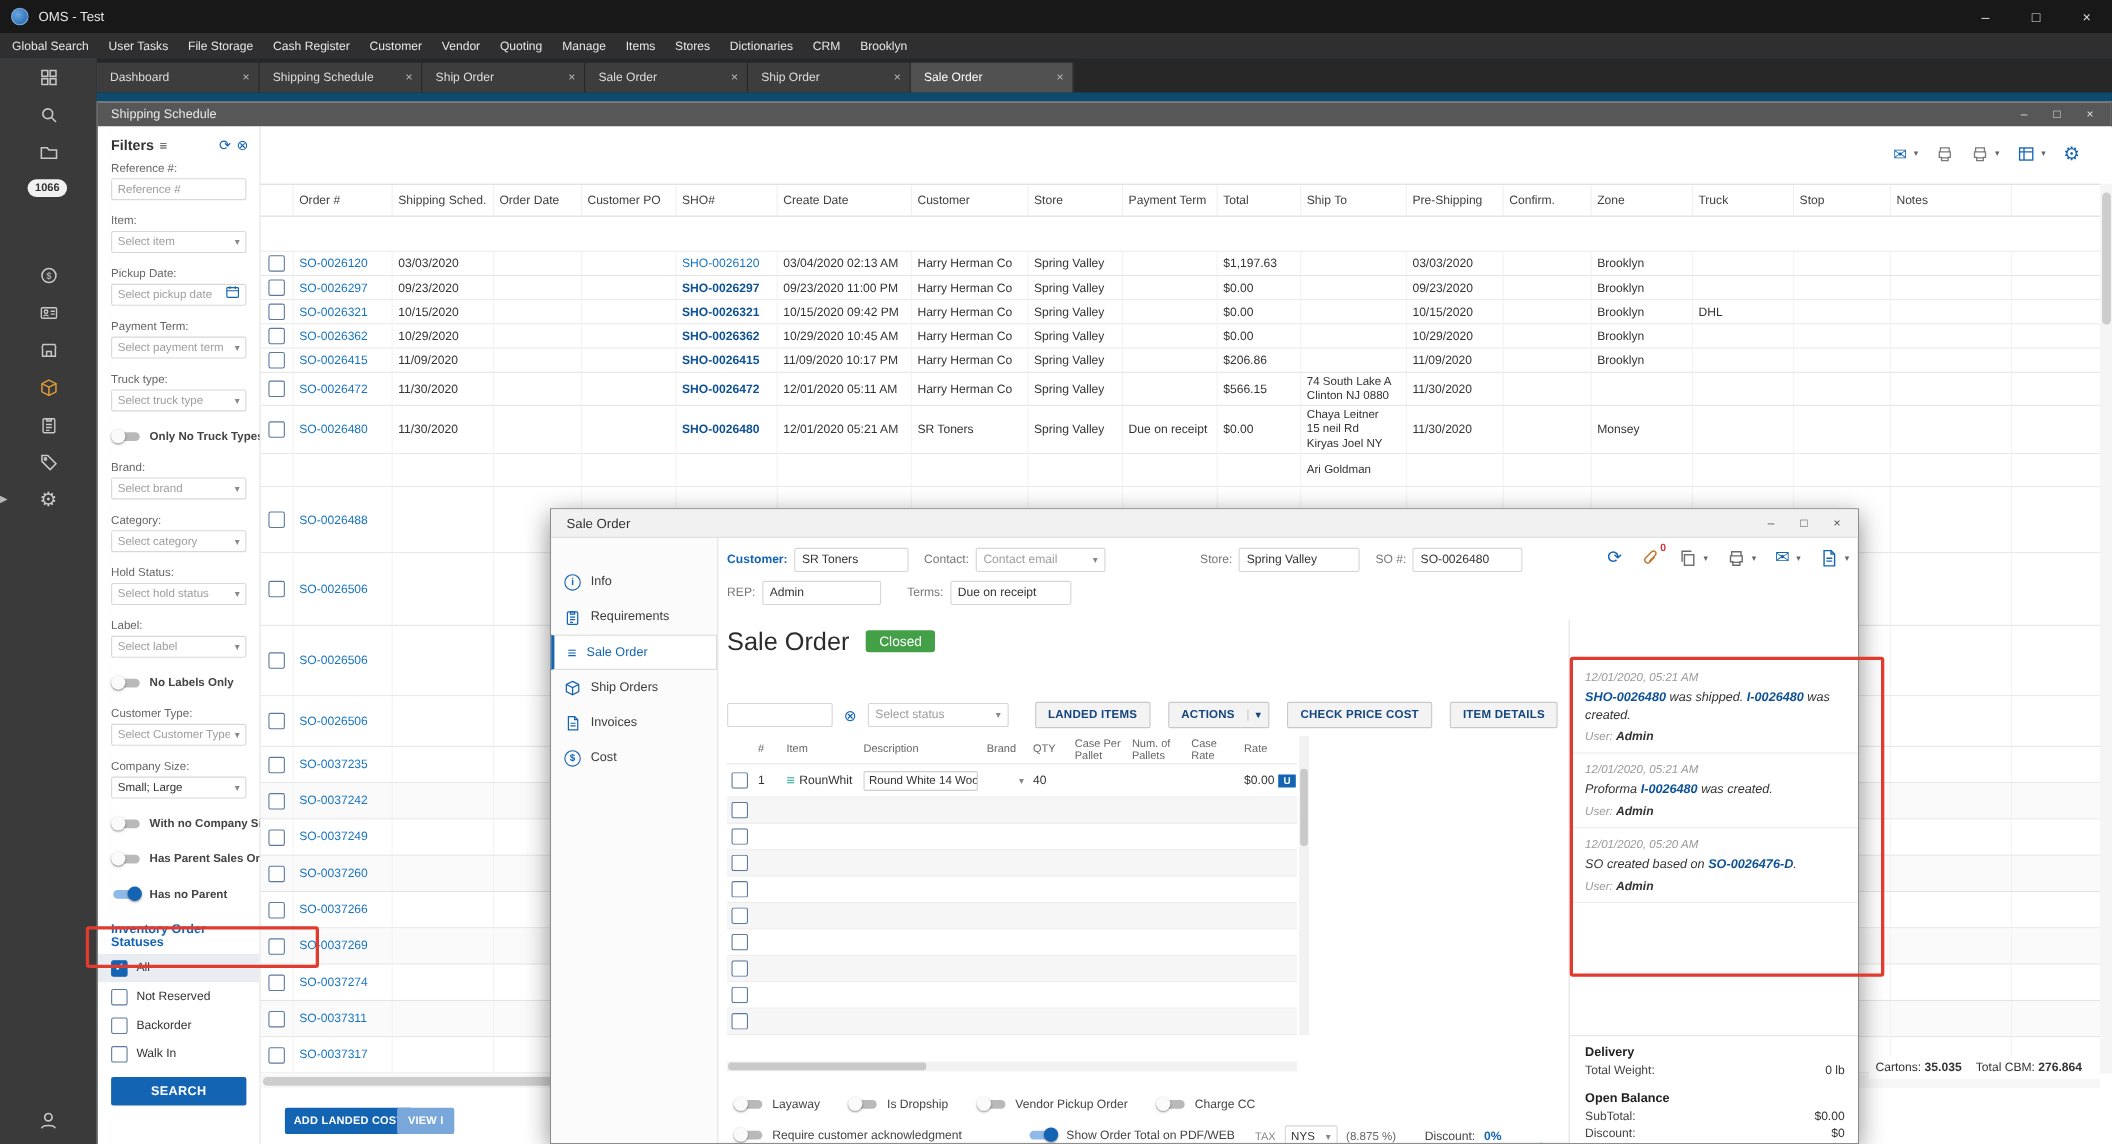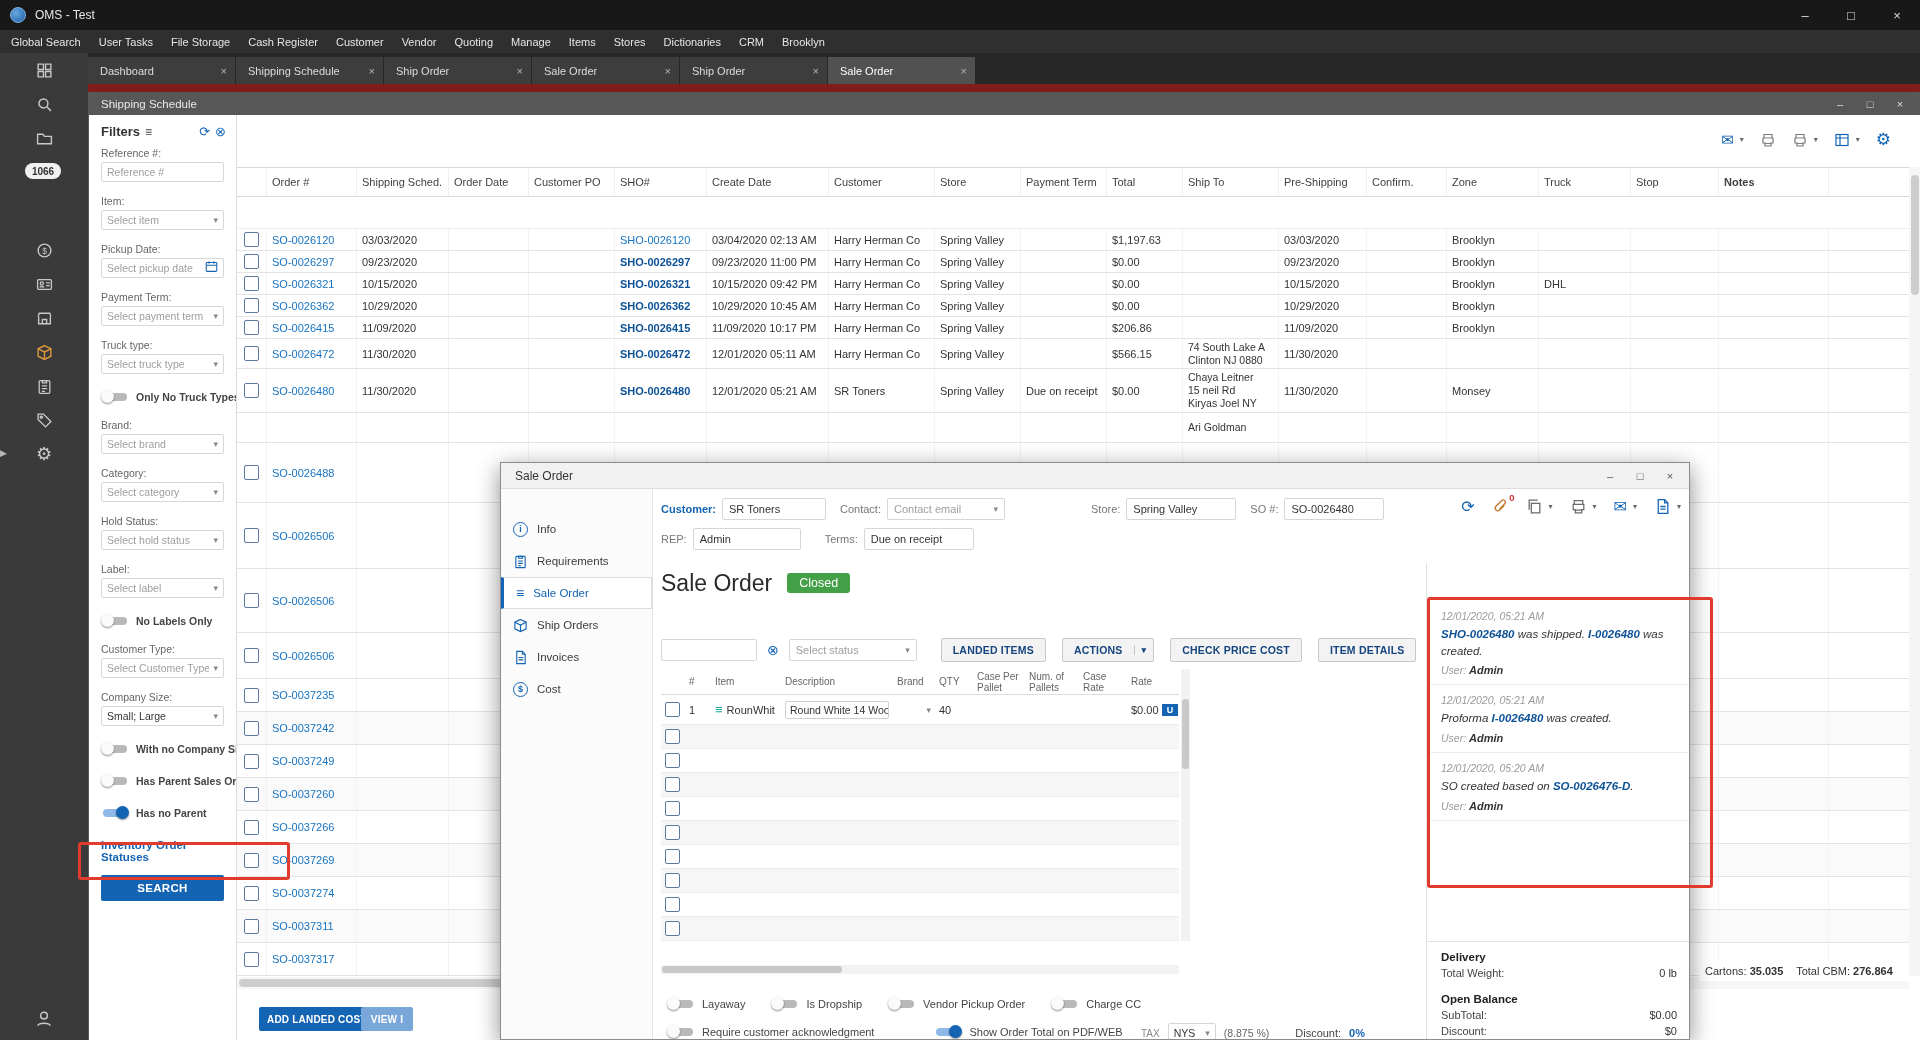"OMS - Test" .stage { background: #7f1d1d -> #0c4a6e }
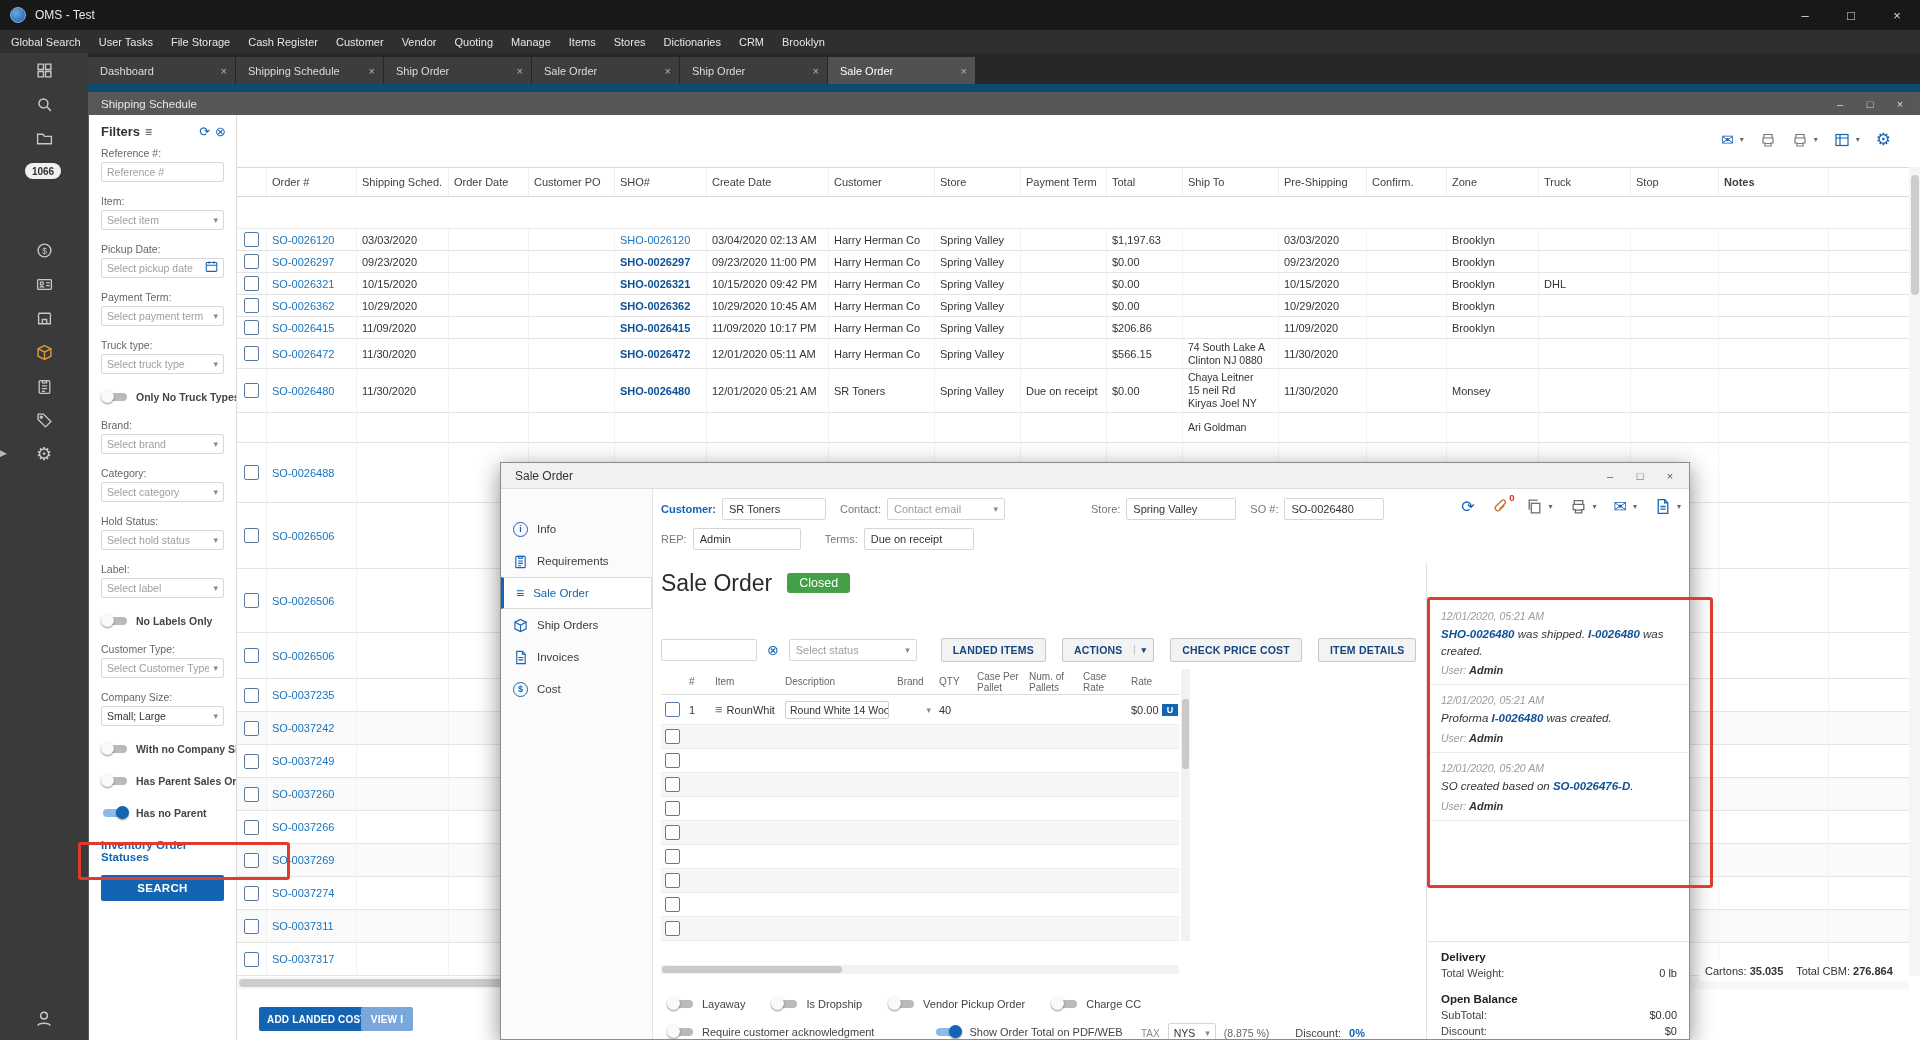"Notes" div.g-hcell { font-weight: bold -> none }
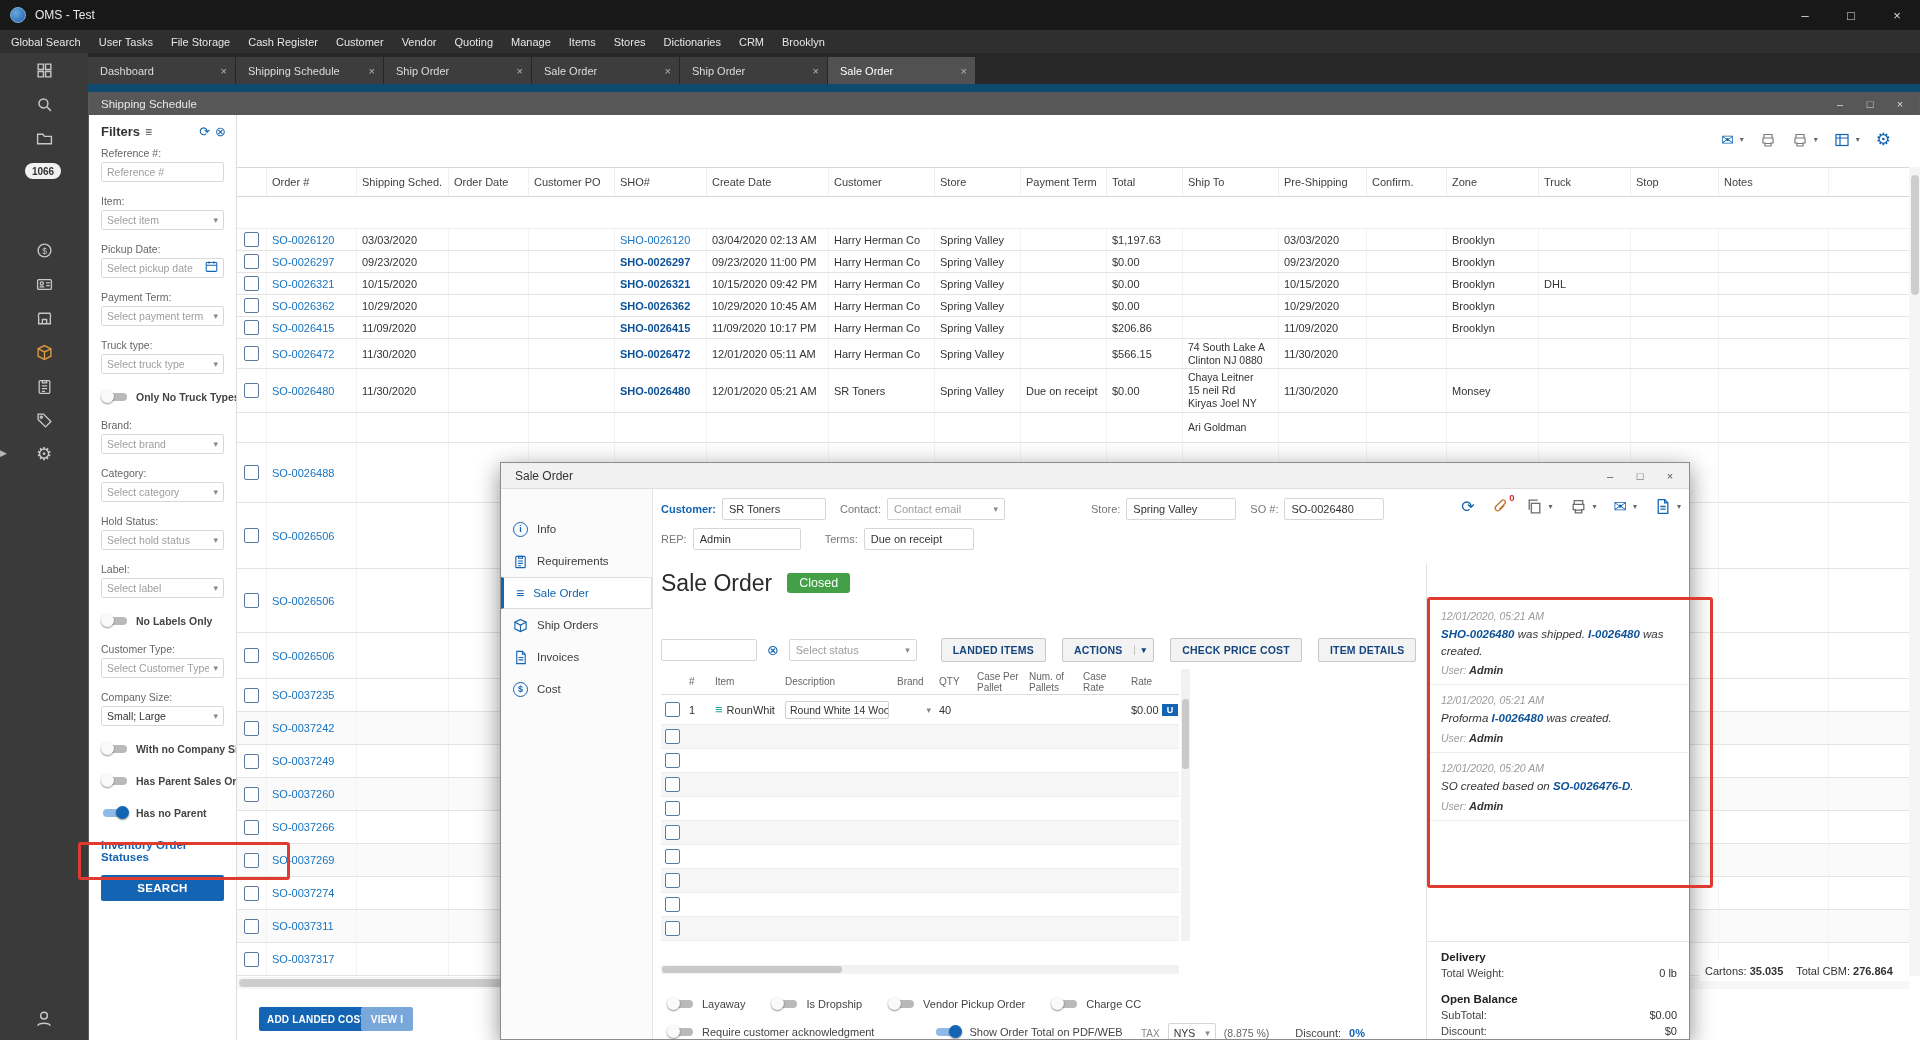"All" div { html: none -> <div> <div> <span></span> <span>All</span> </div> <div> <span></span> <span>Not Reserved</span> </div> <div> <span></span> <span>Backorder</span> </div> <div> <span></span> <span>Walk In</span> </div> </div> }
